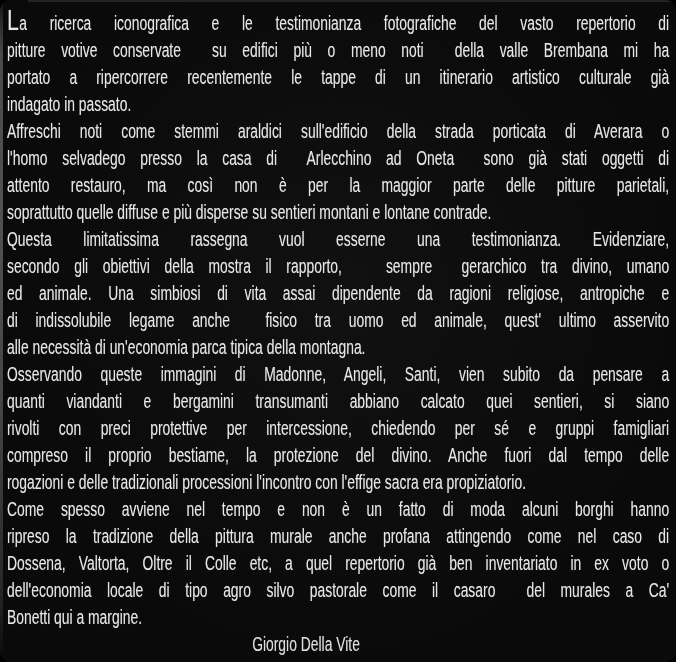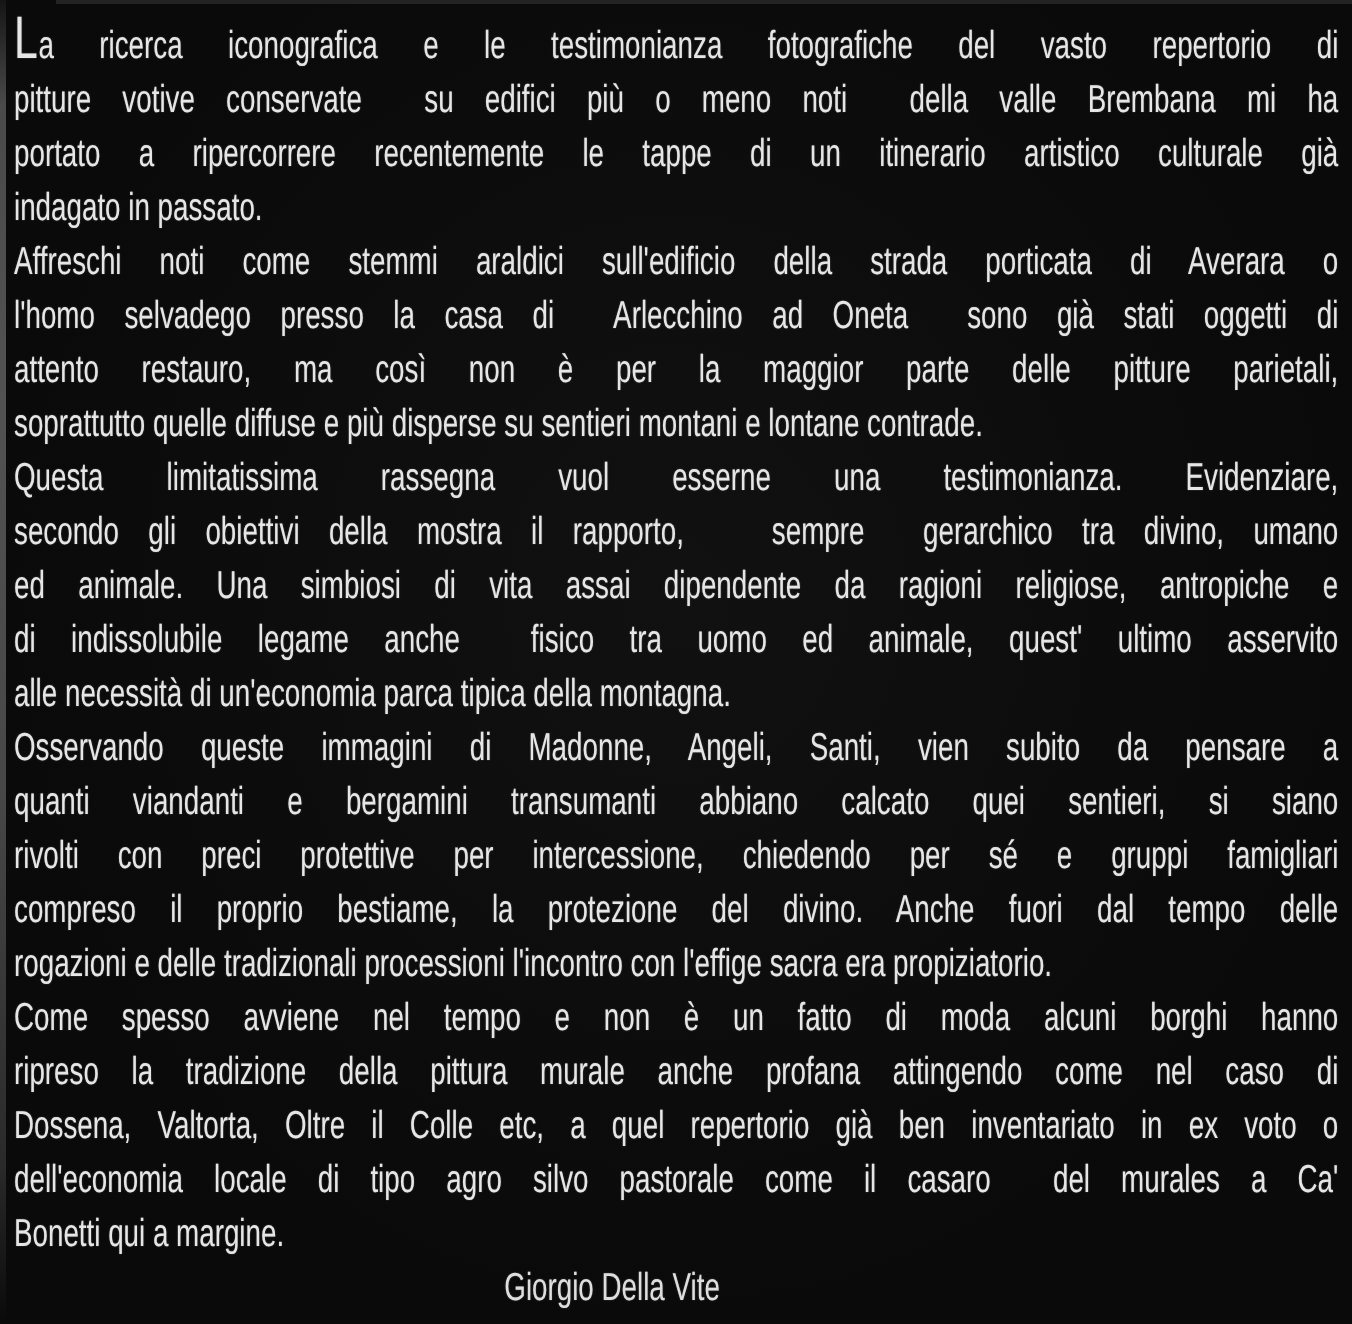"La ricerca iconografica e le" .page { border-radius: none -> 11px }
